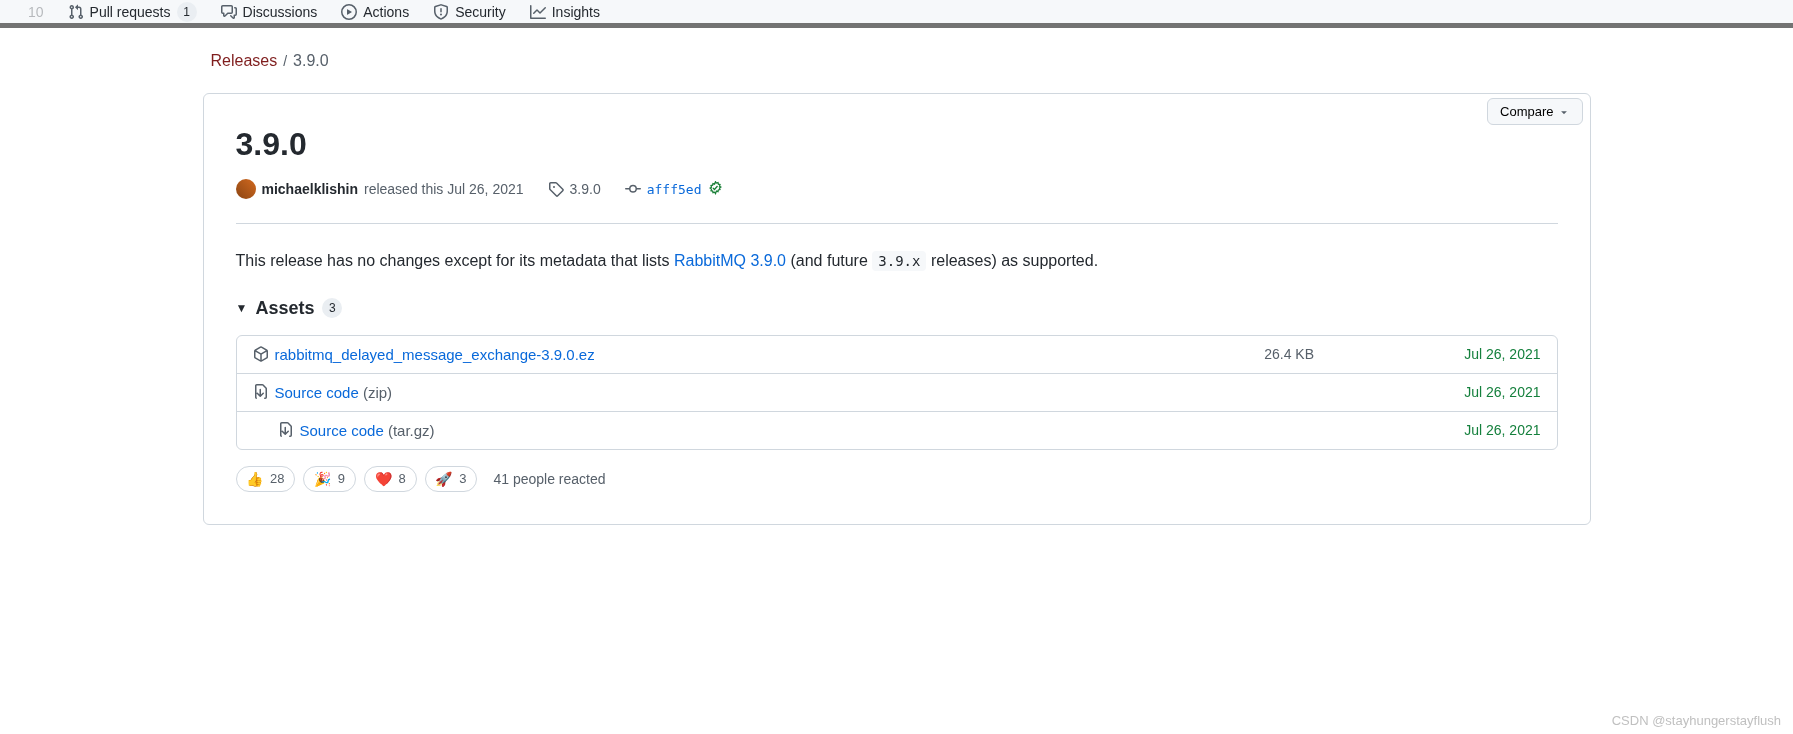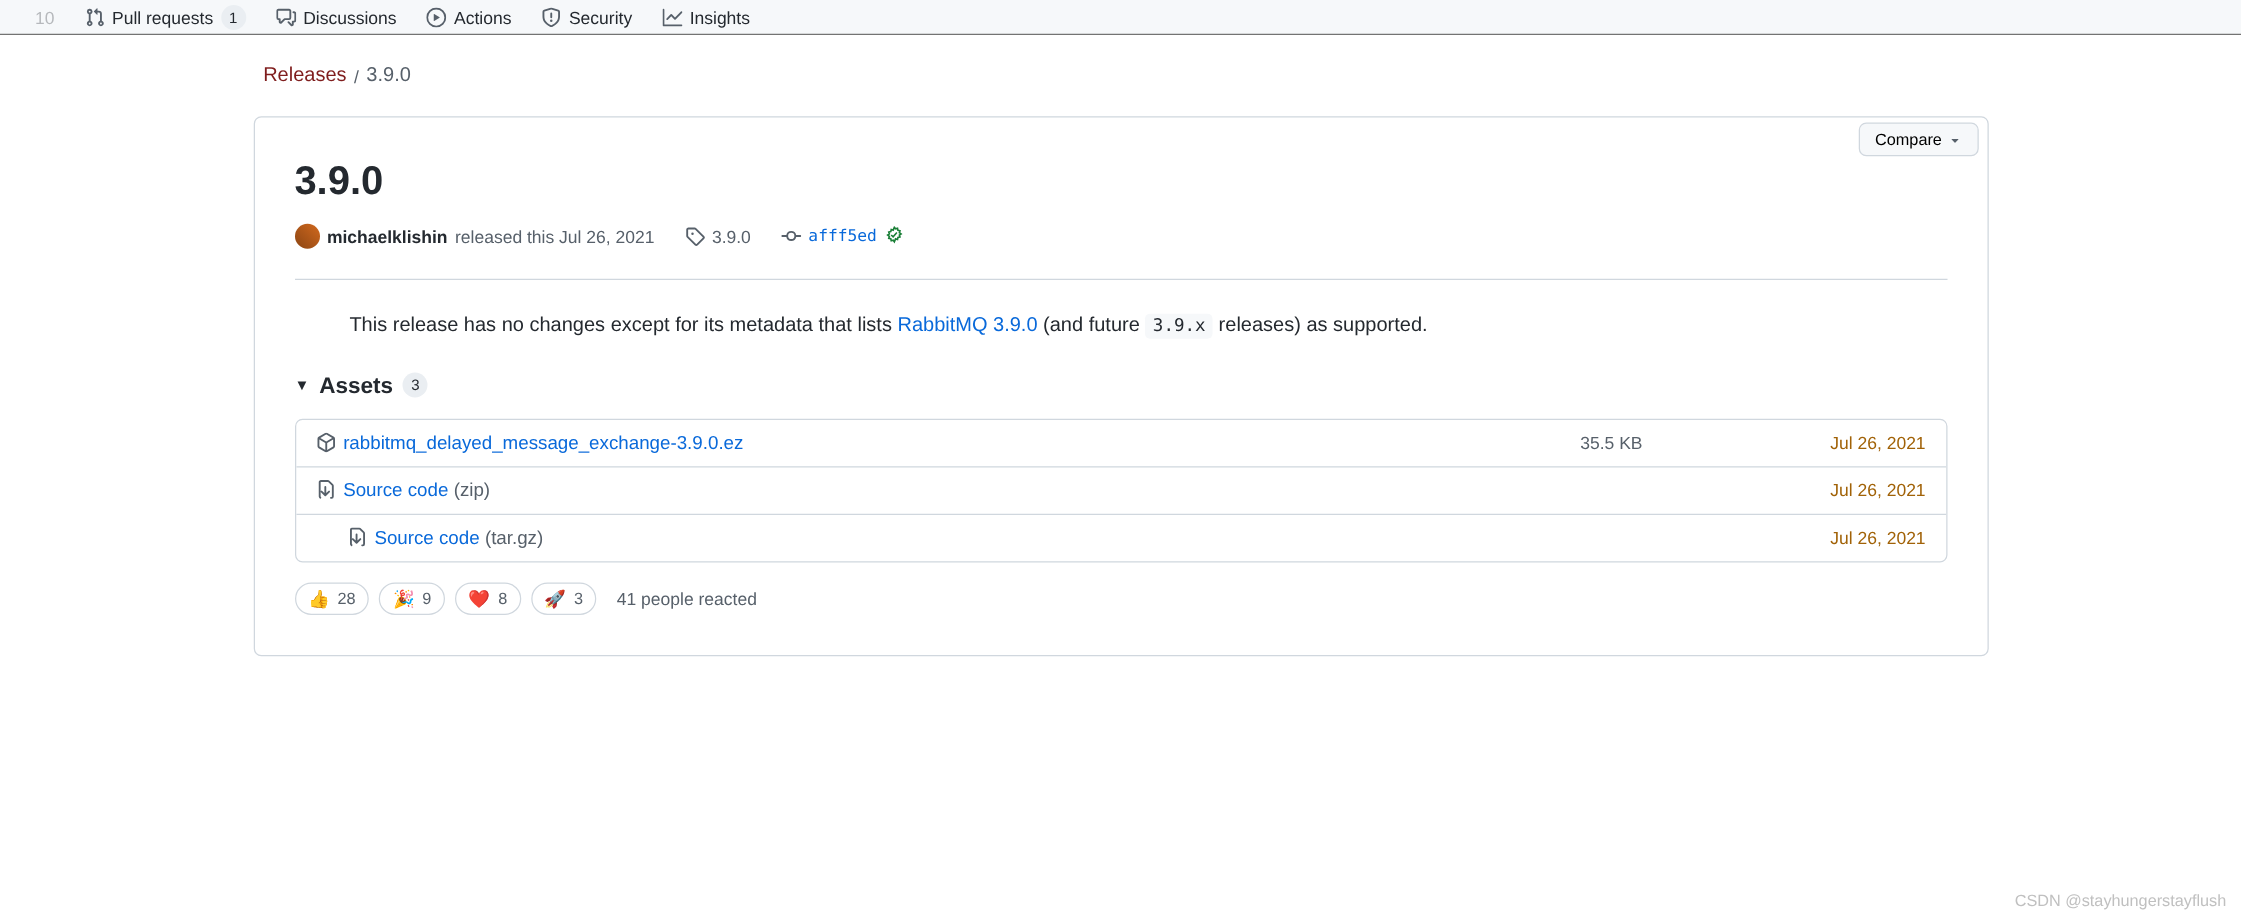"10" .top-nav { border-bottom: 1px solid #737373 -> 5px solid #737373 }
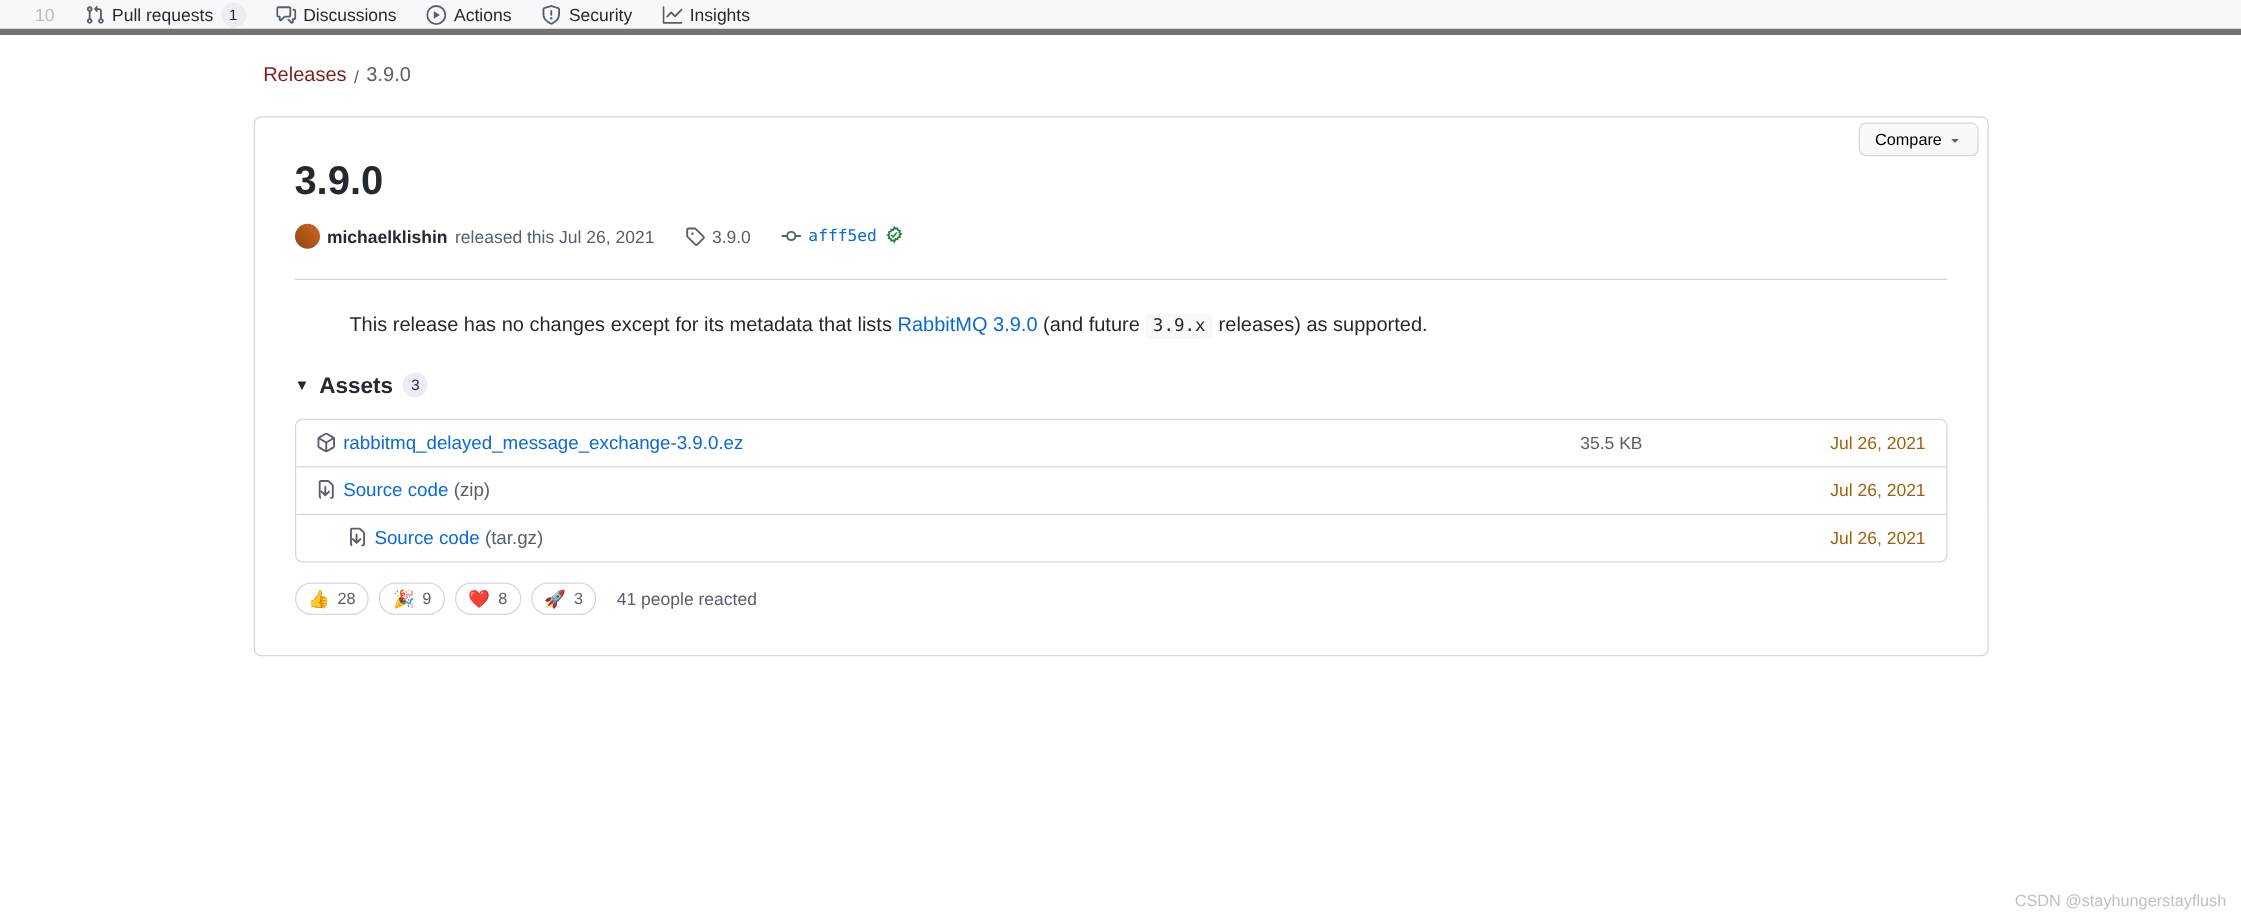"This release has no changes" .release-body { margin-left: 44px -> none }
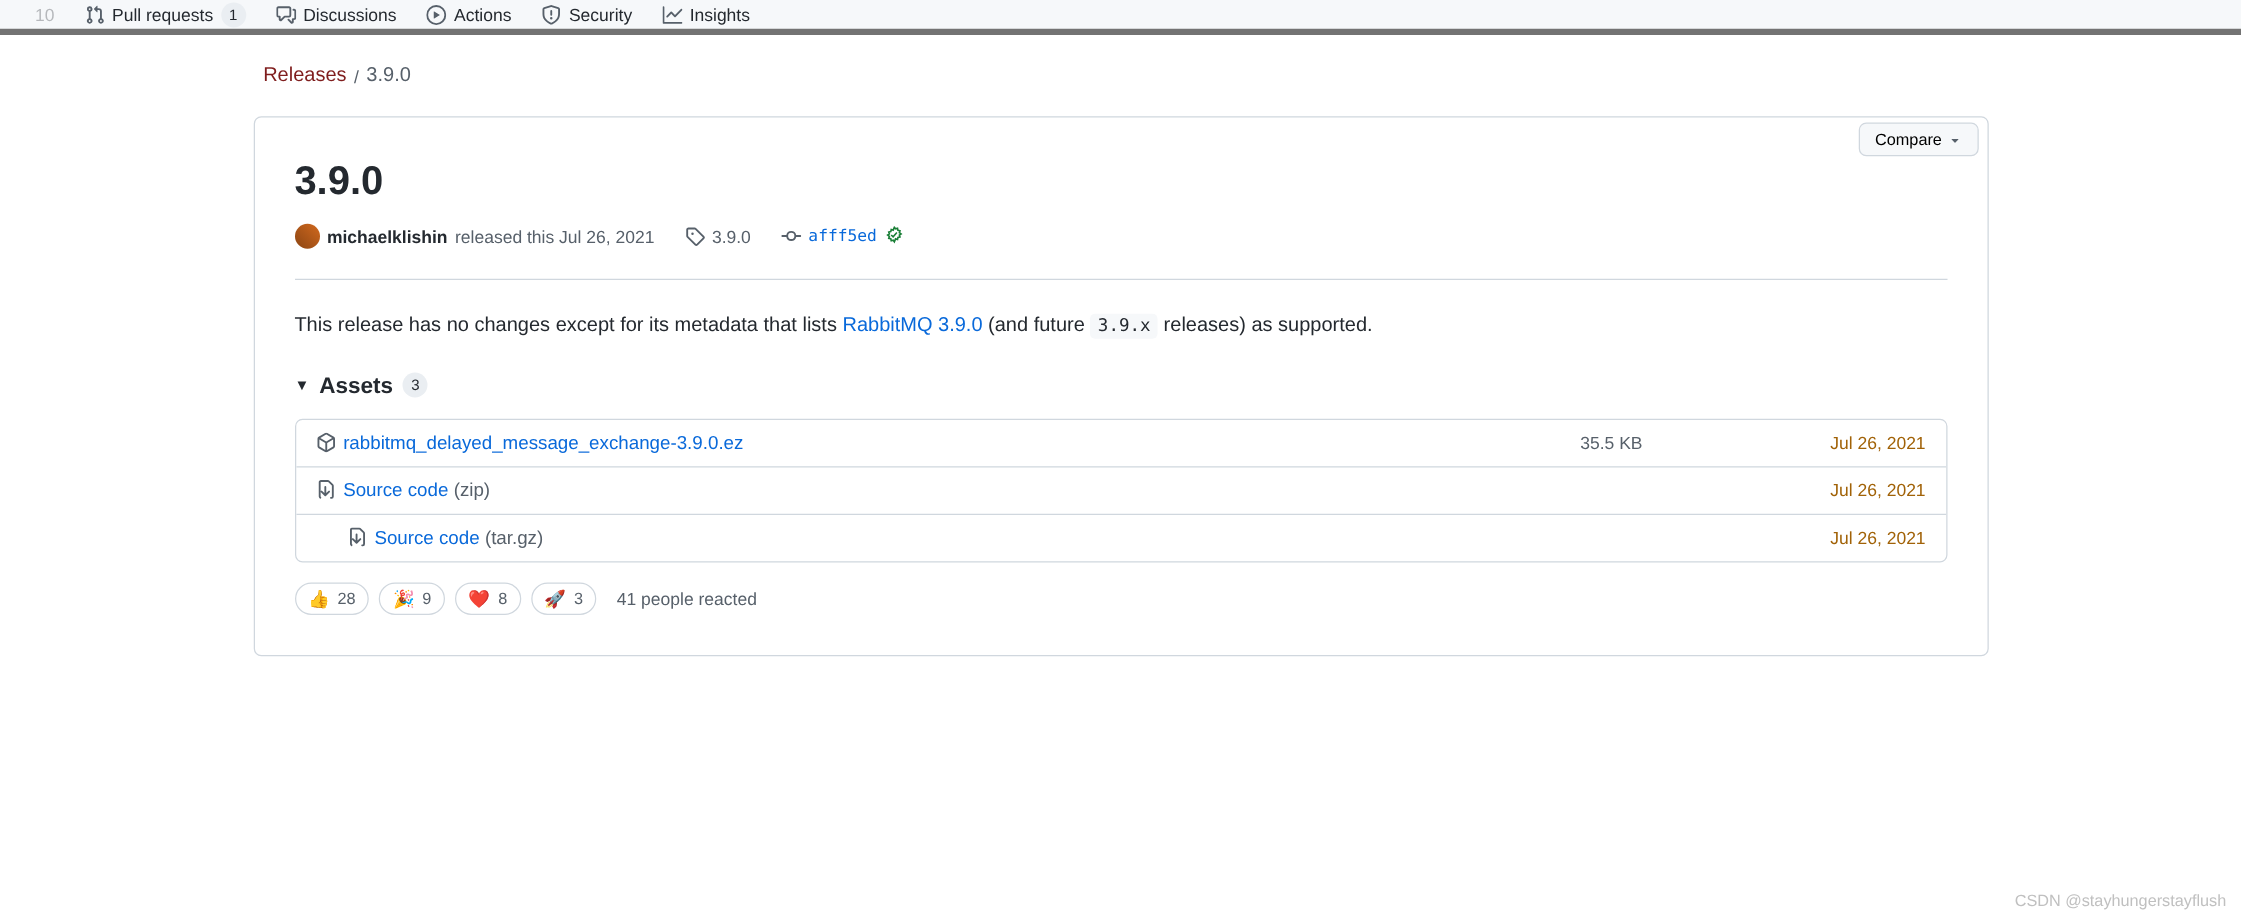"35.5 KB" div.asset-size { text: 35.5 -> 26.4 }
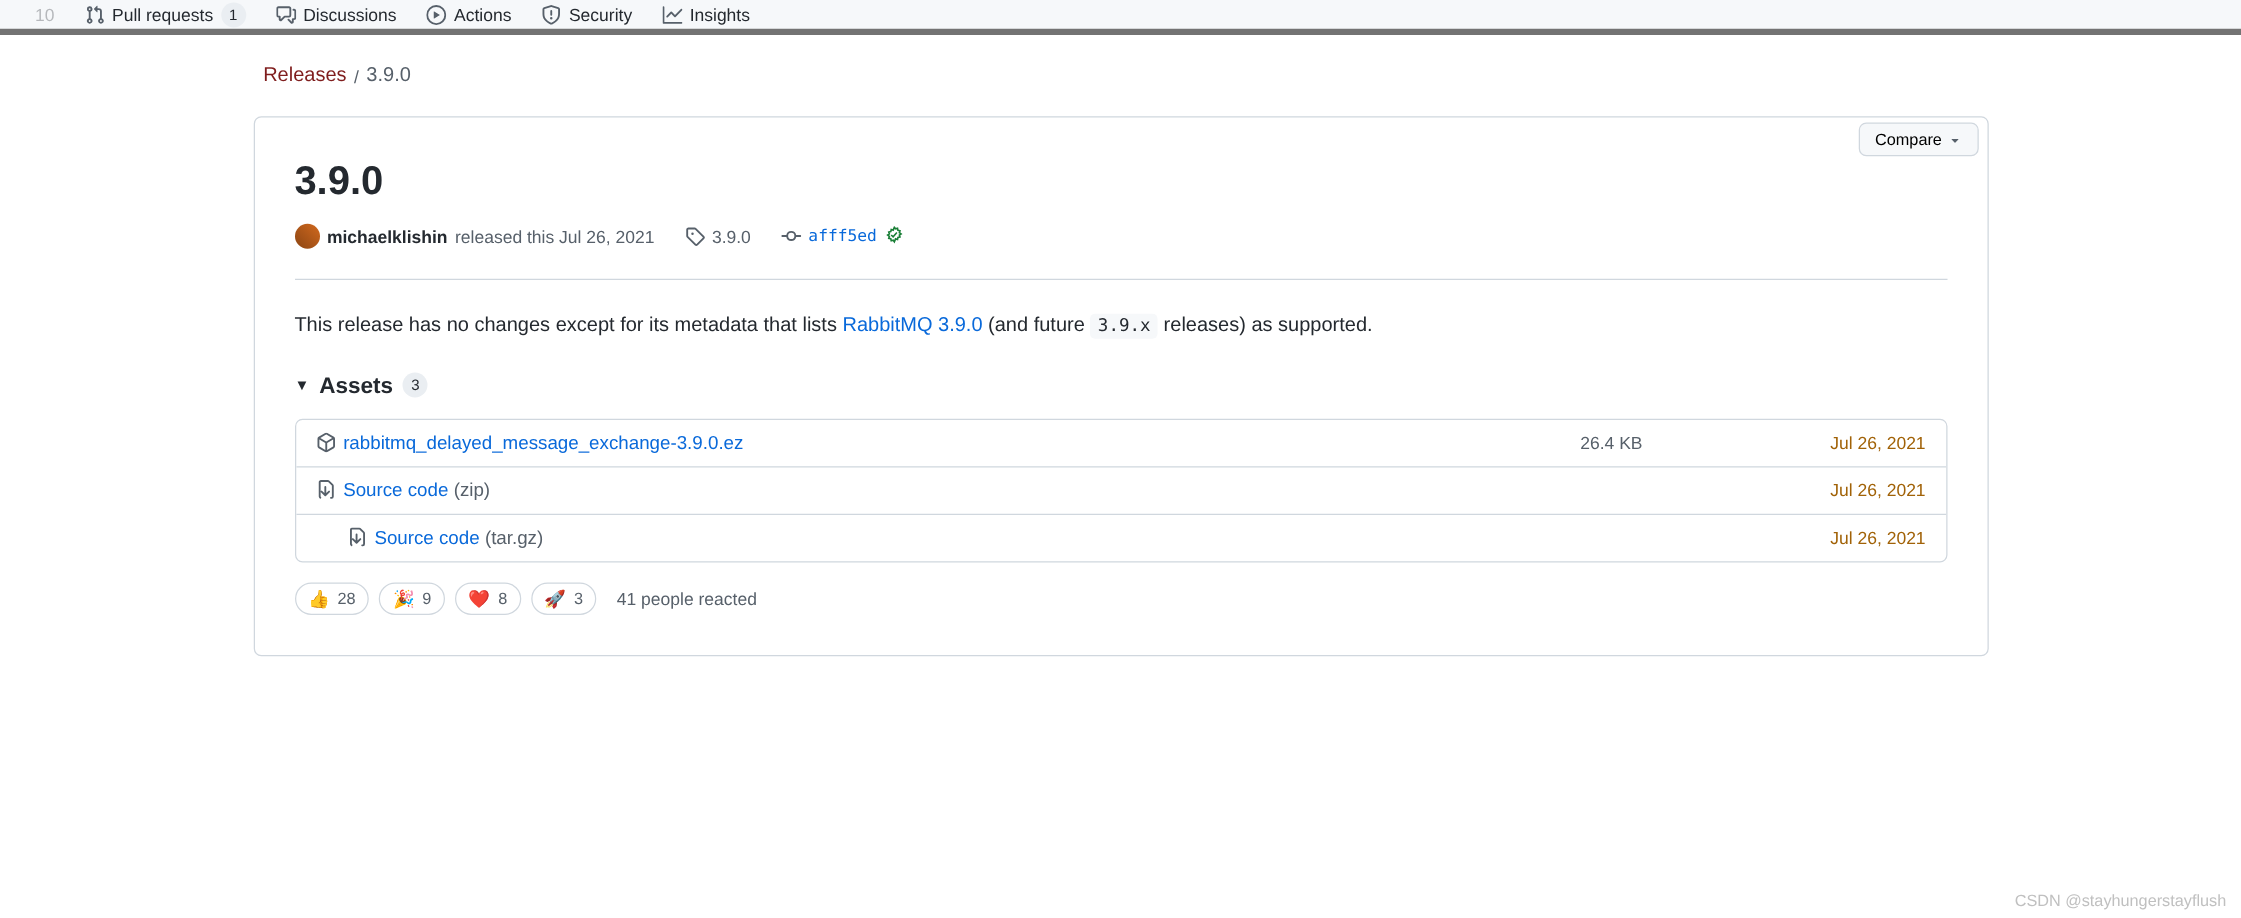"Jul 26, 2021" .asset-date { color: #a16207 -> #15803d }
